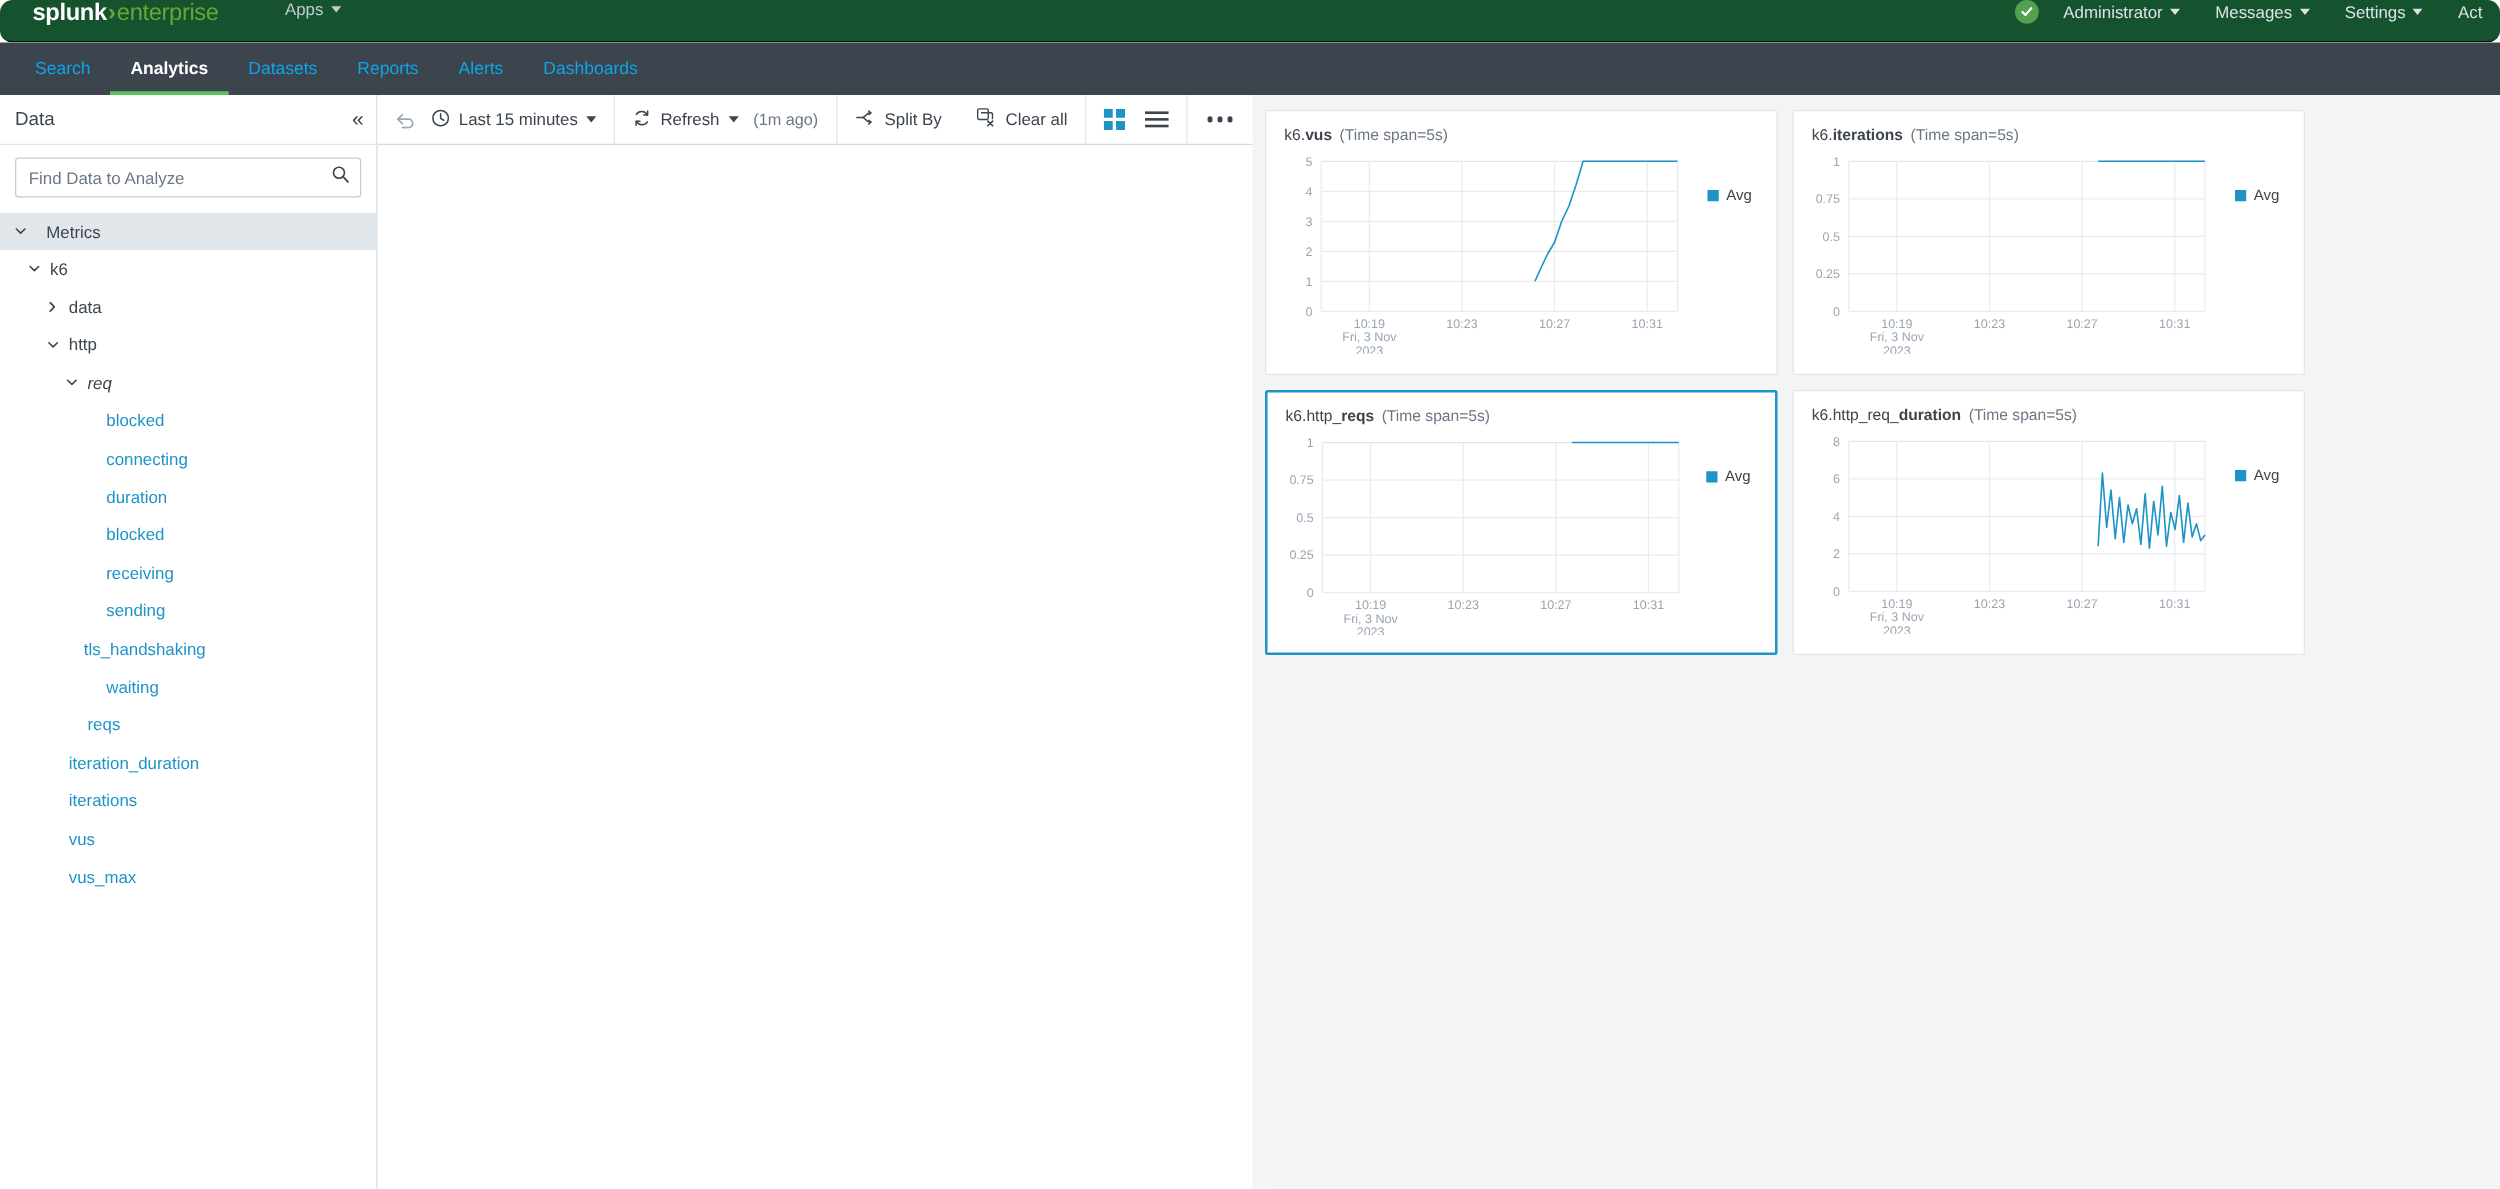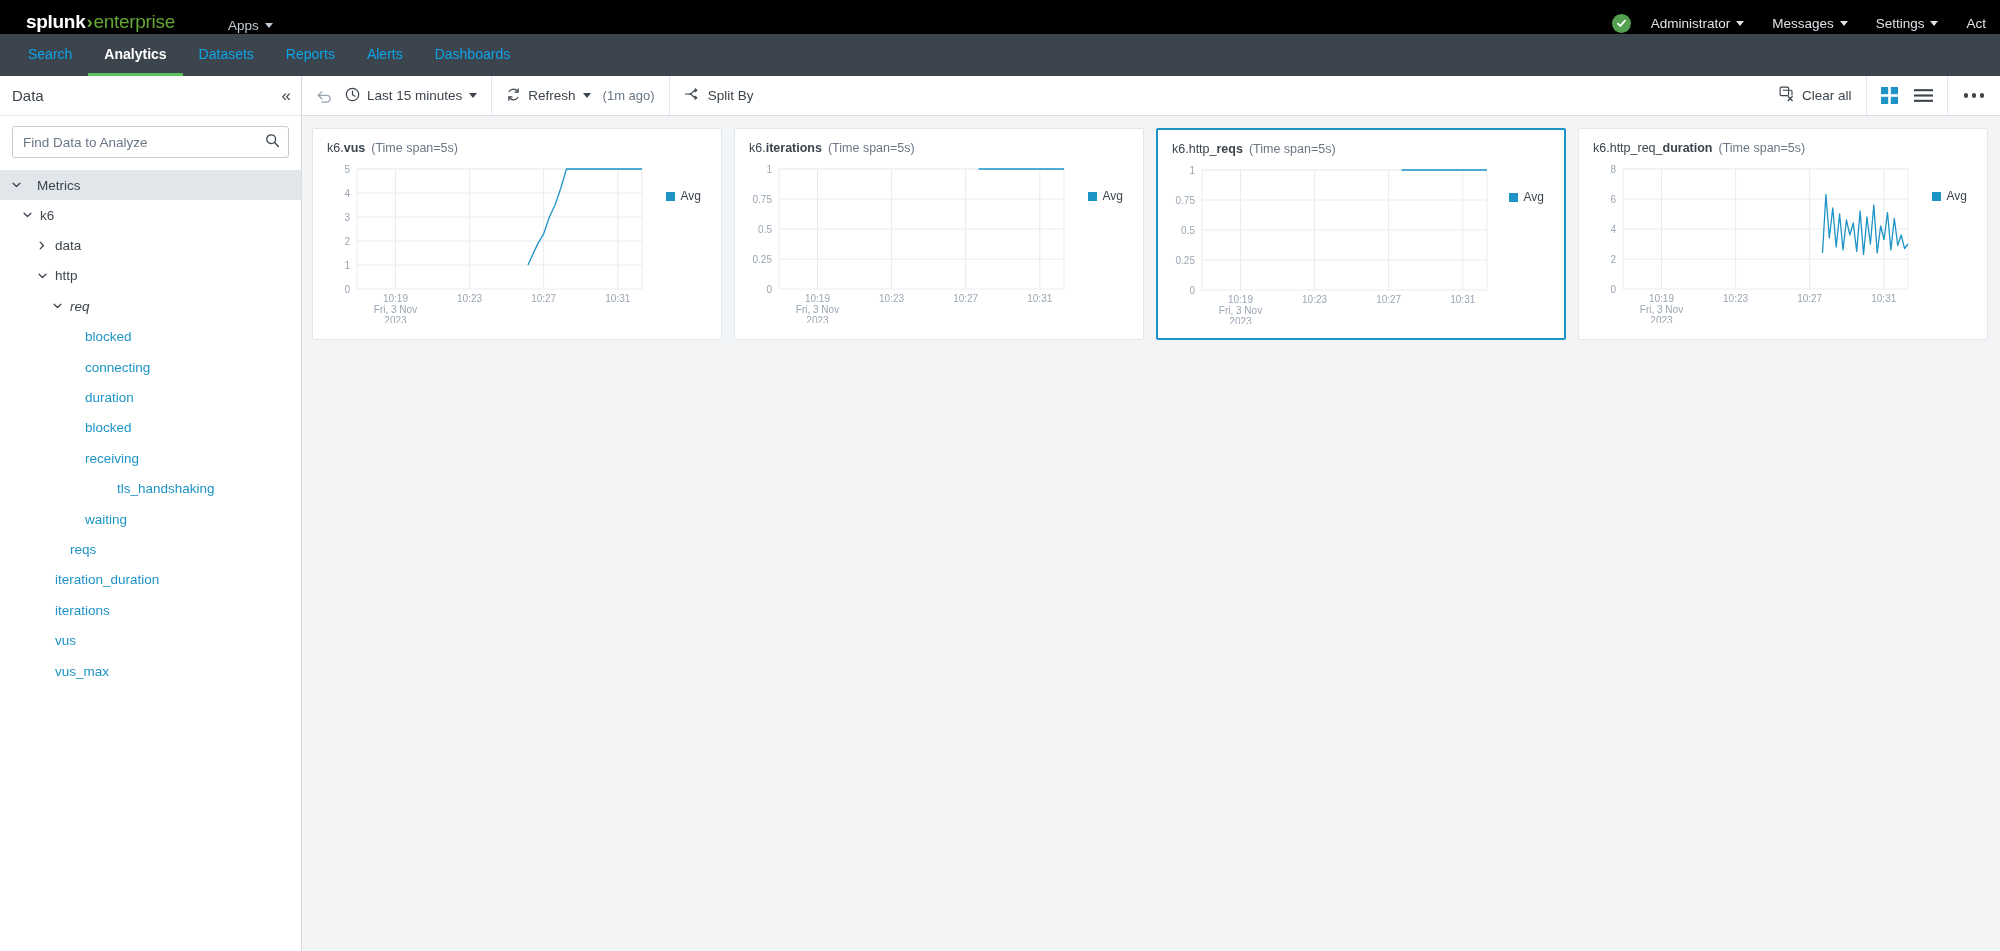"splunk" .app-header { align-items: flex-end -> flex-start; background: #000000 -> #14532d; border-radius: none -> 10px }
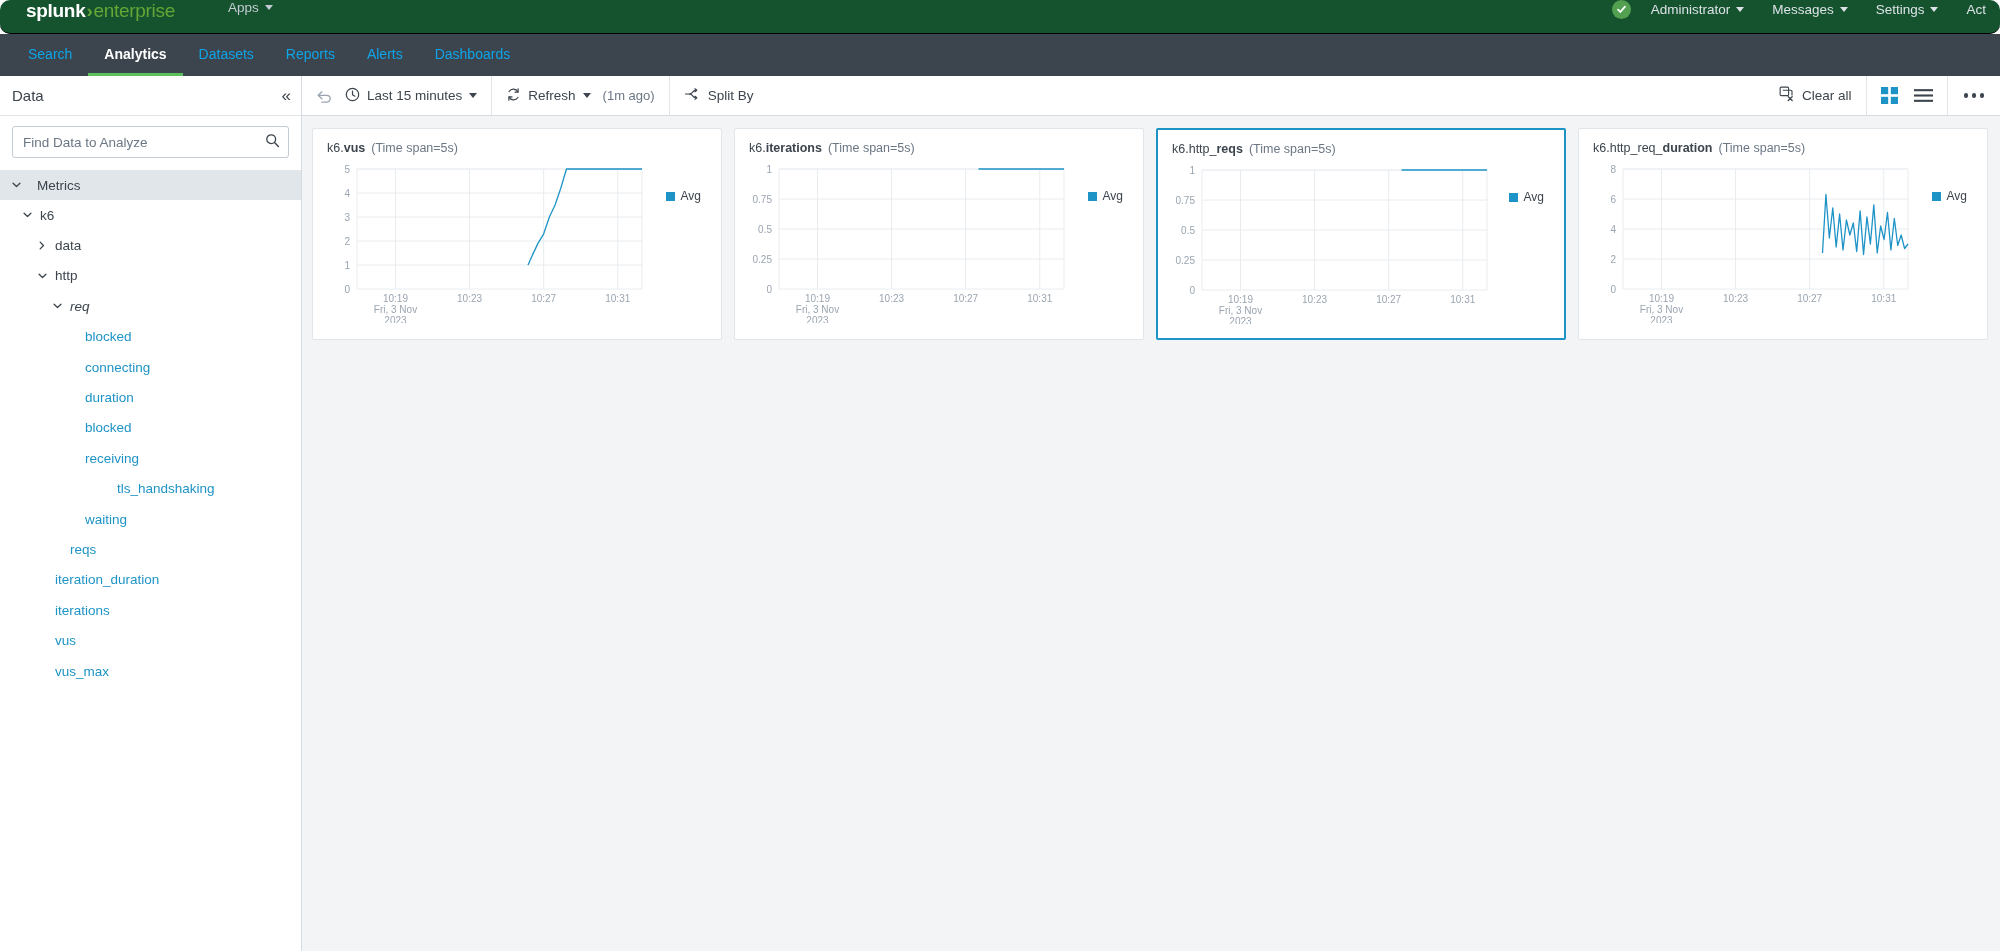"Last 15 minutes" .main { flex-direction: column -> row }
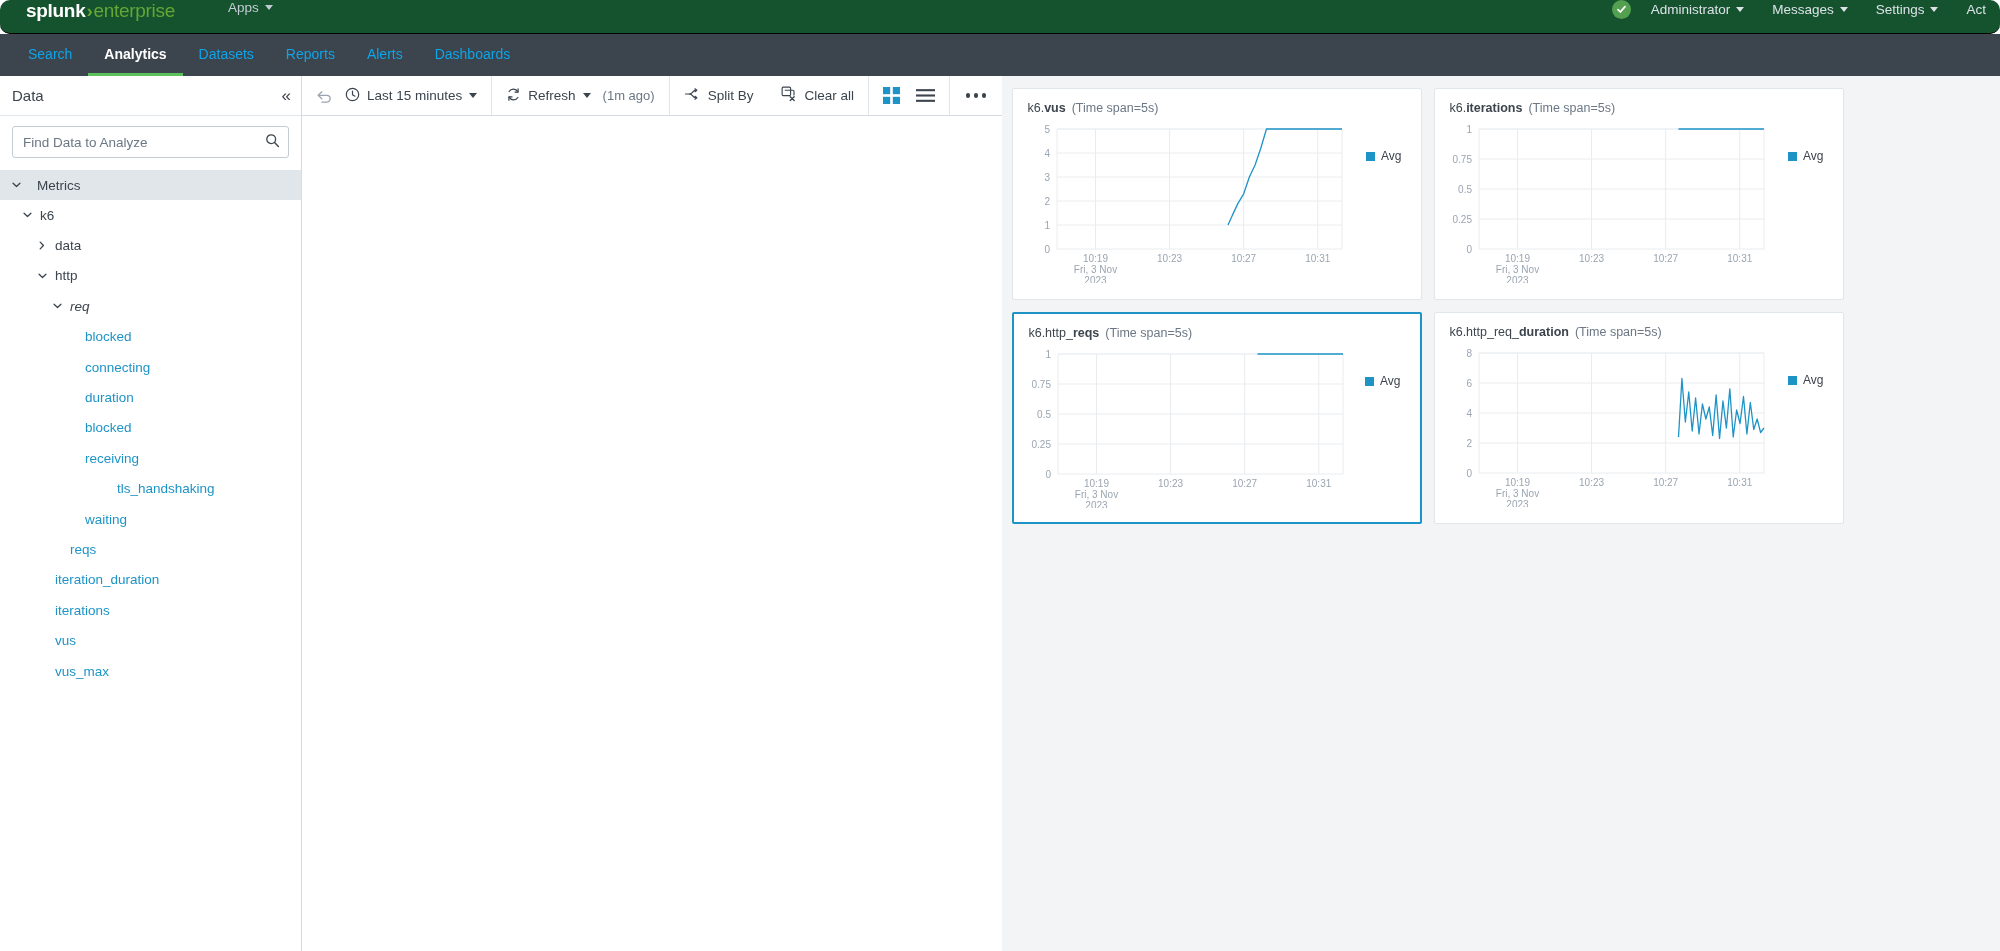"sending" div.tree-row { html: none -> <div> <span></span> <span>sending</span> </div> }
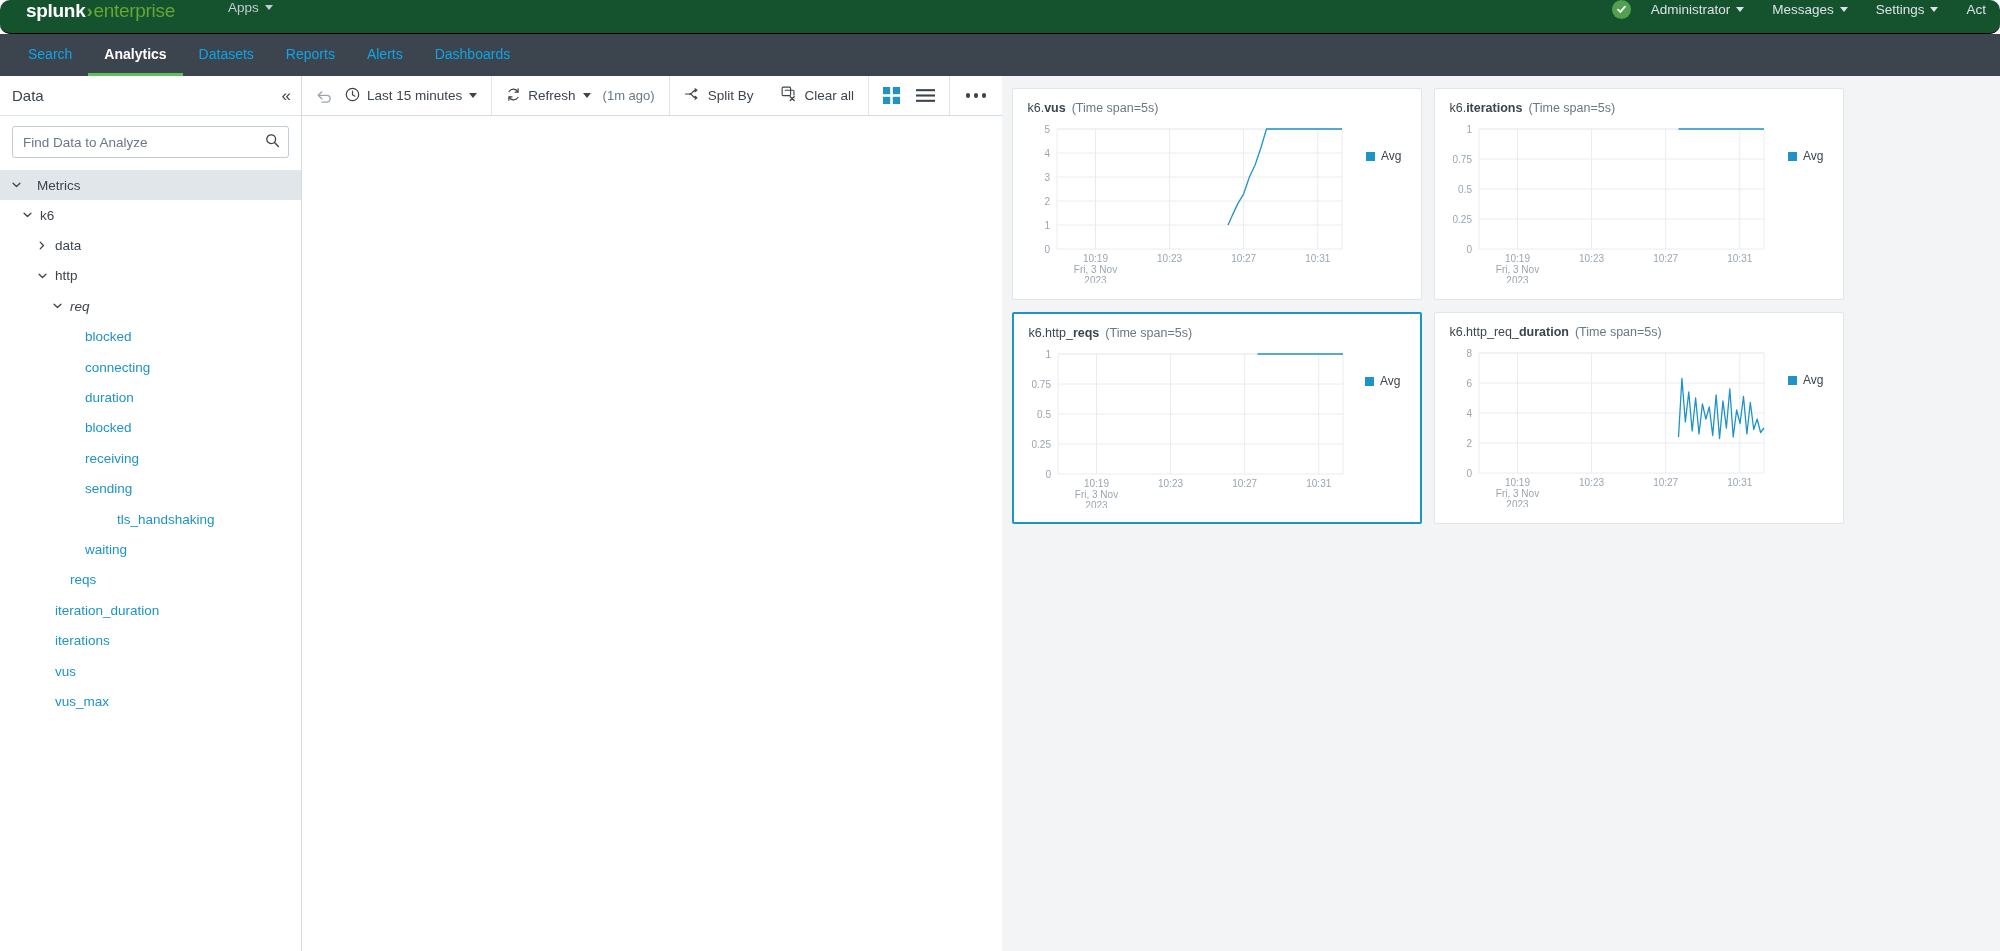"tls_handshaking" div.tree-row { padding-left: 98px -> 48px }
